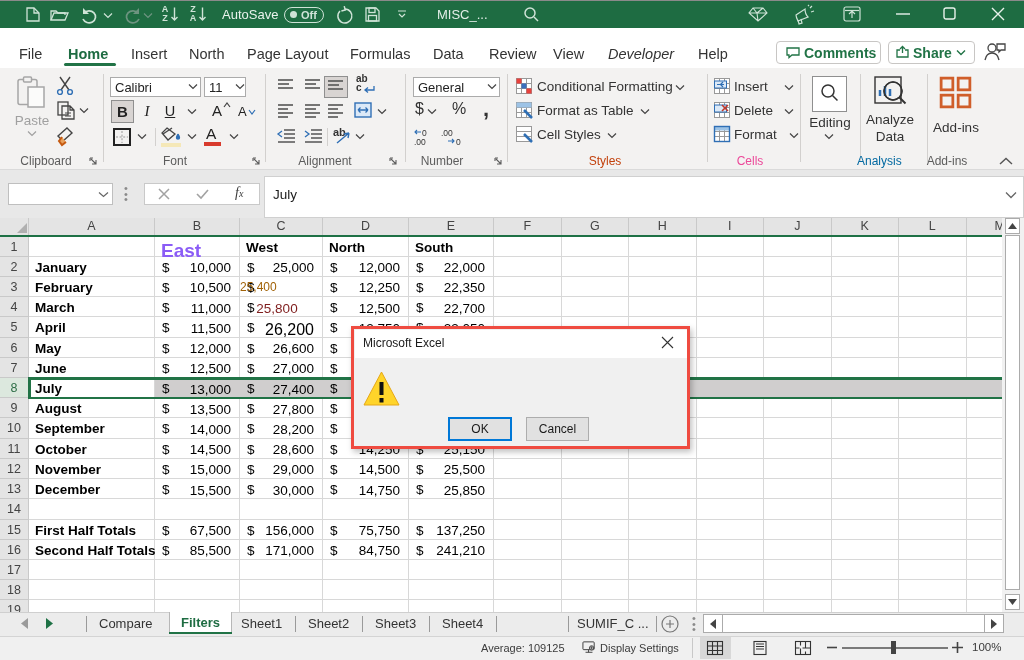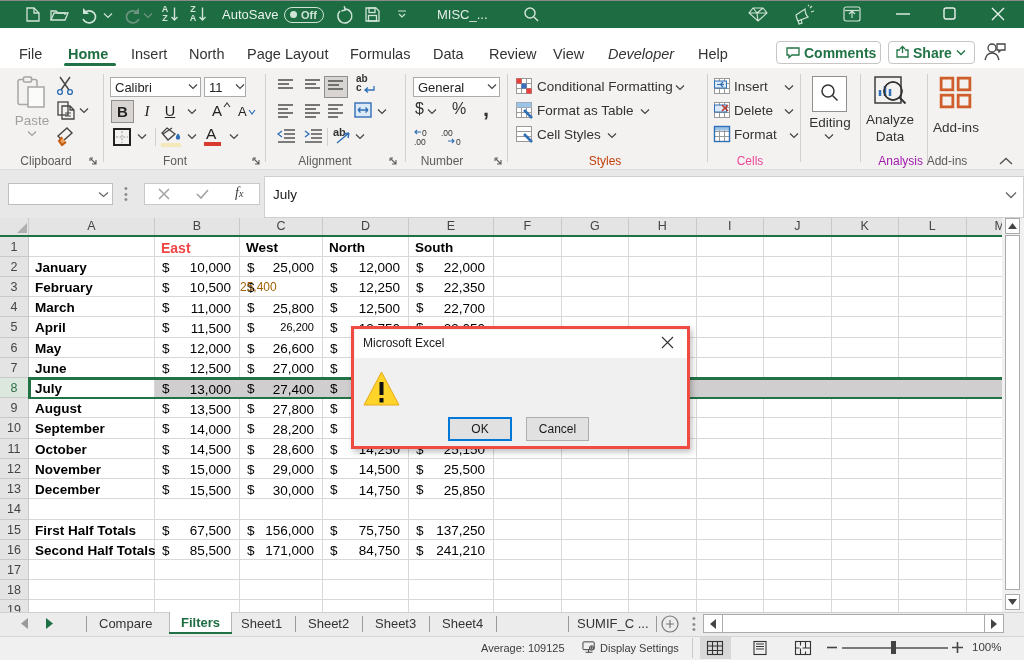"Analysis" div { color: #a21caf -> #0369a1; text-align: right -> left }
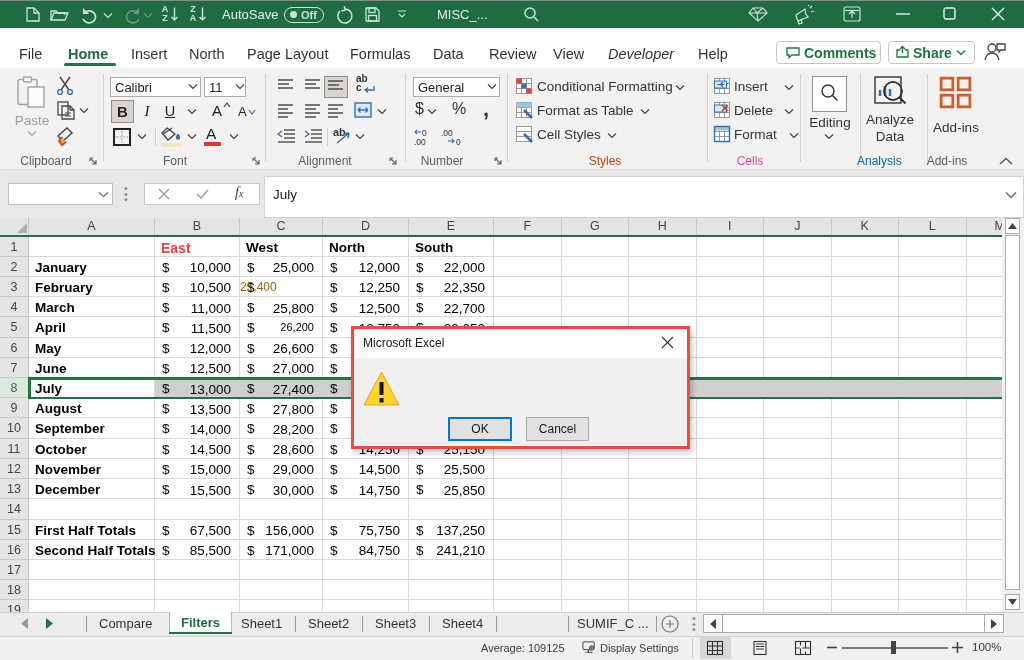"East" div { color: #ef4444 -> #8b5cf6; font-size: 14px -> 19px }
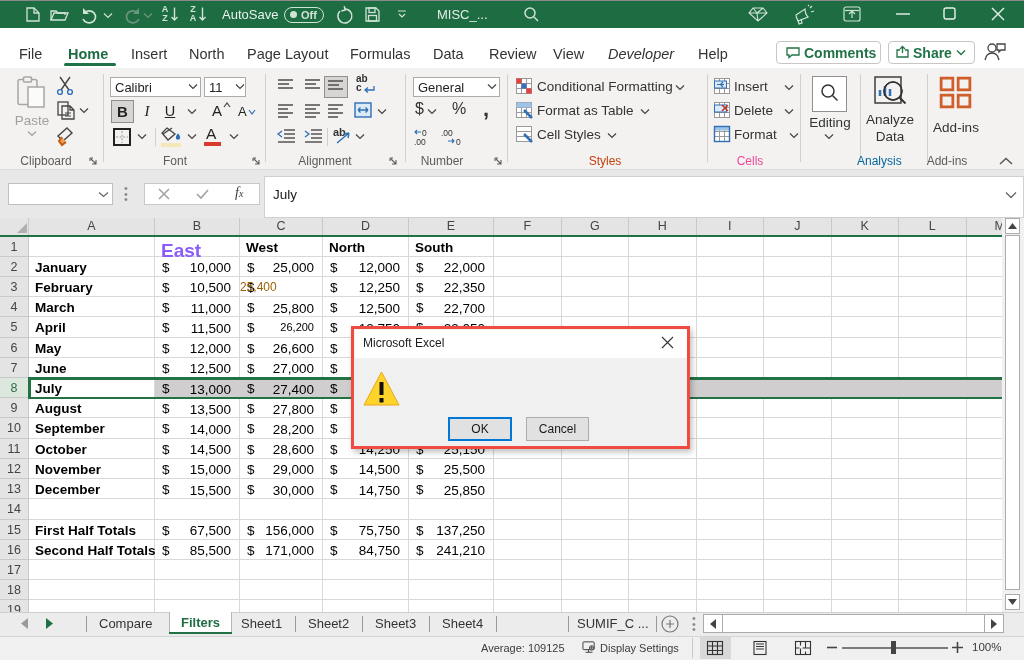"25,800" div { color: #000000 -> #7f1d1d; text-align: right -> center }
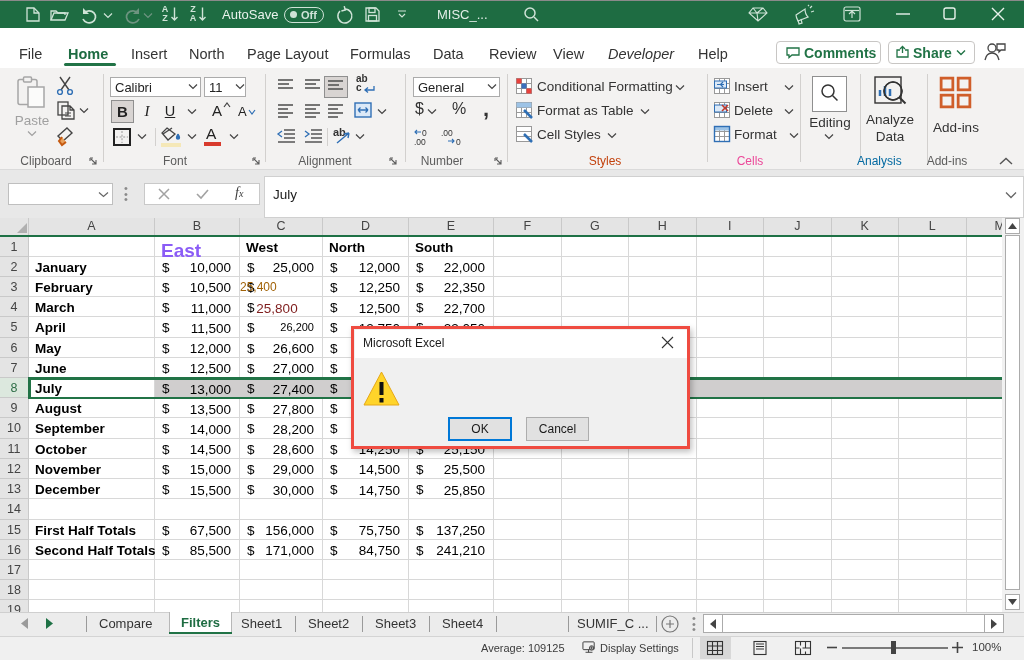"26,200" div { font-size: 11px -> 16px }
